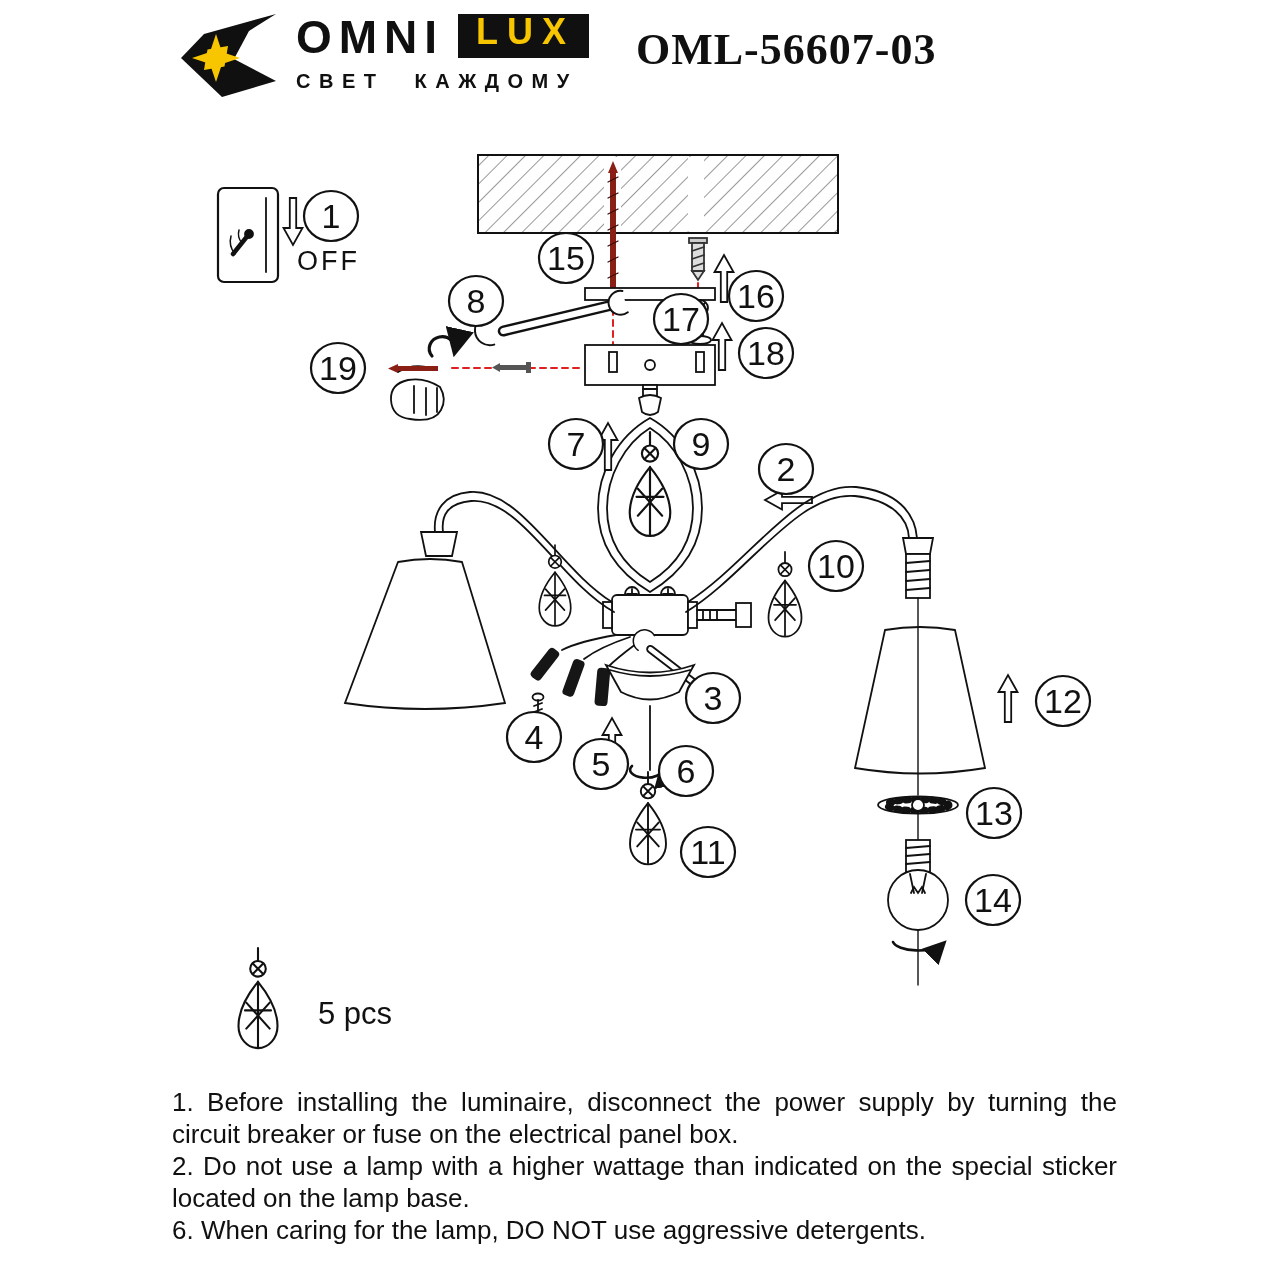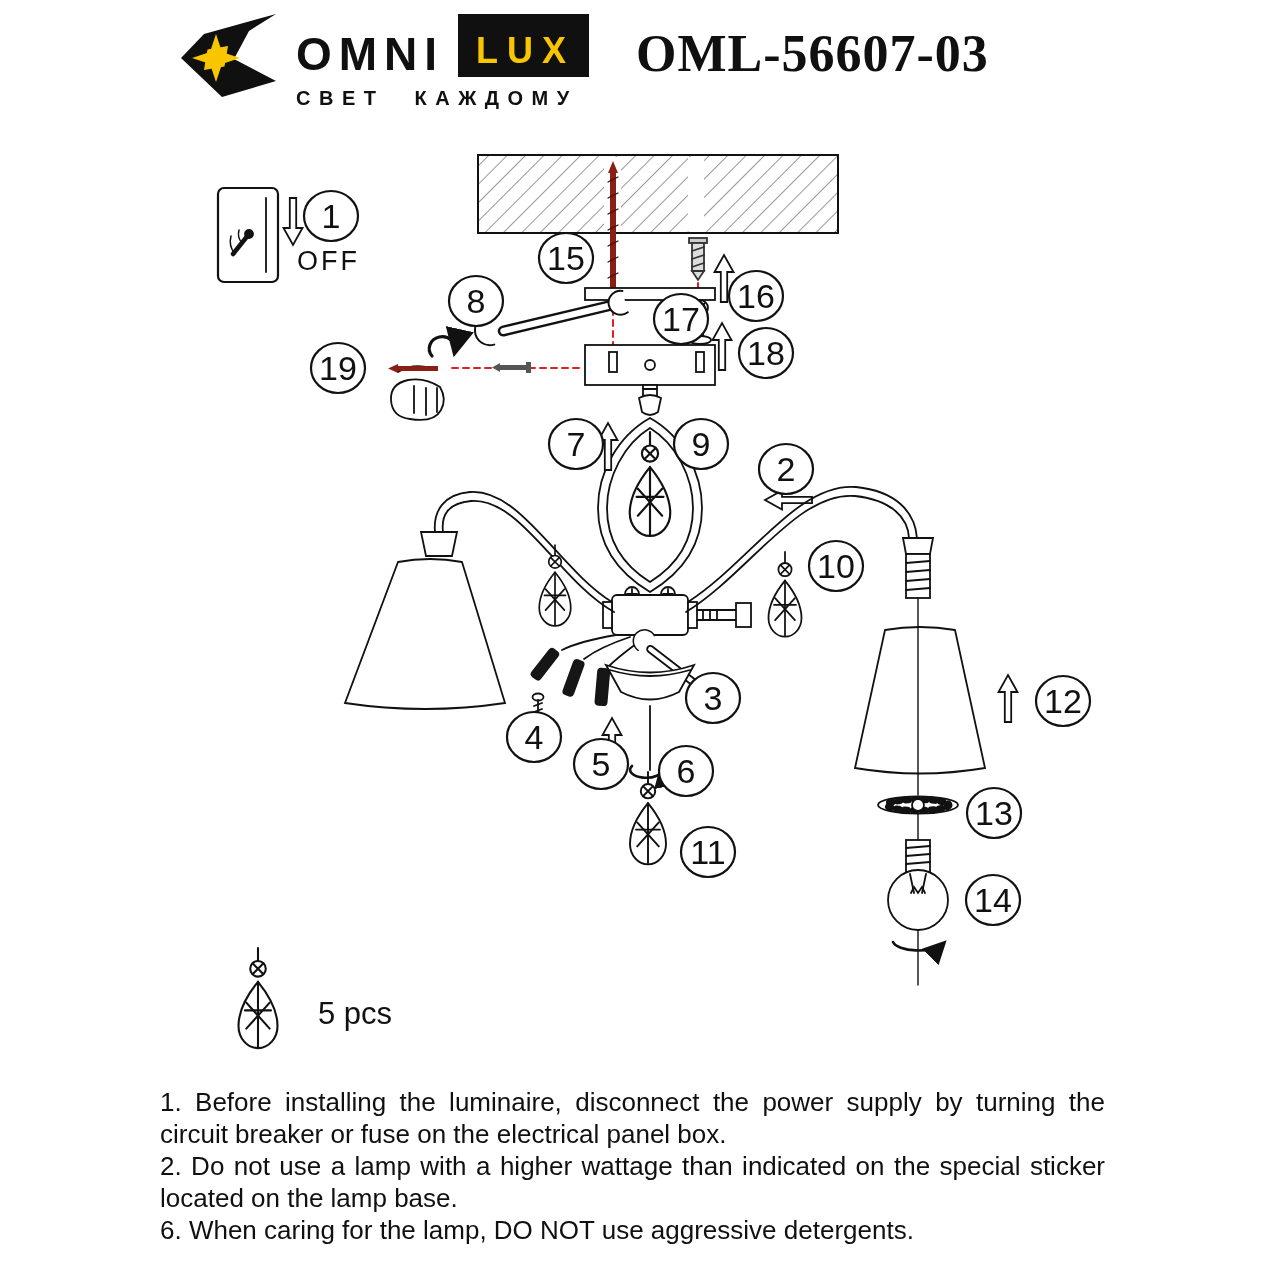"OMNI" .logo-row { align-items: flex-end -> flex-start }
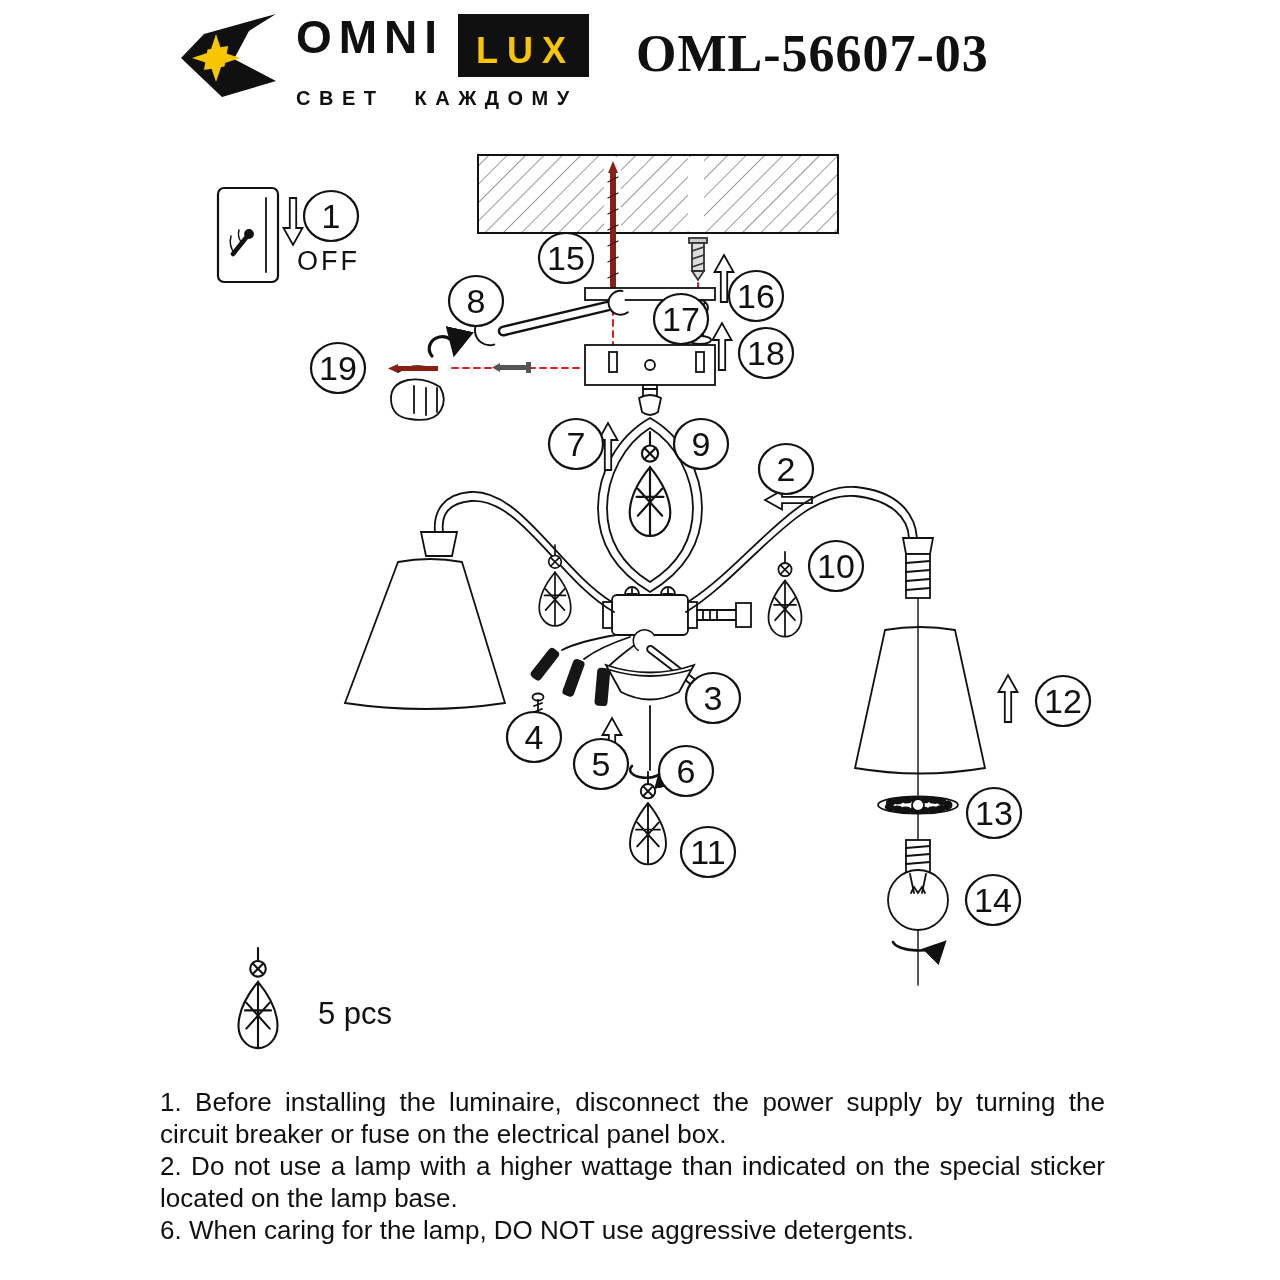"LUX" .lux { padding: 19px 14px 8px 18px -> 0 14px 8px 18px }
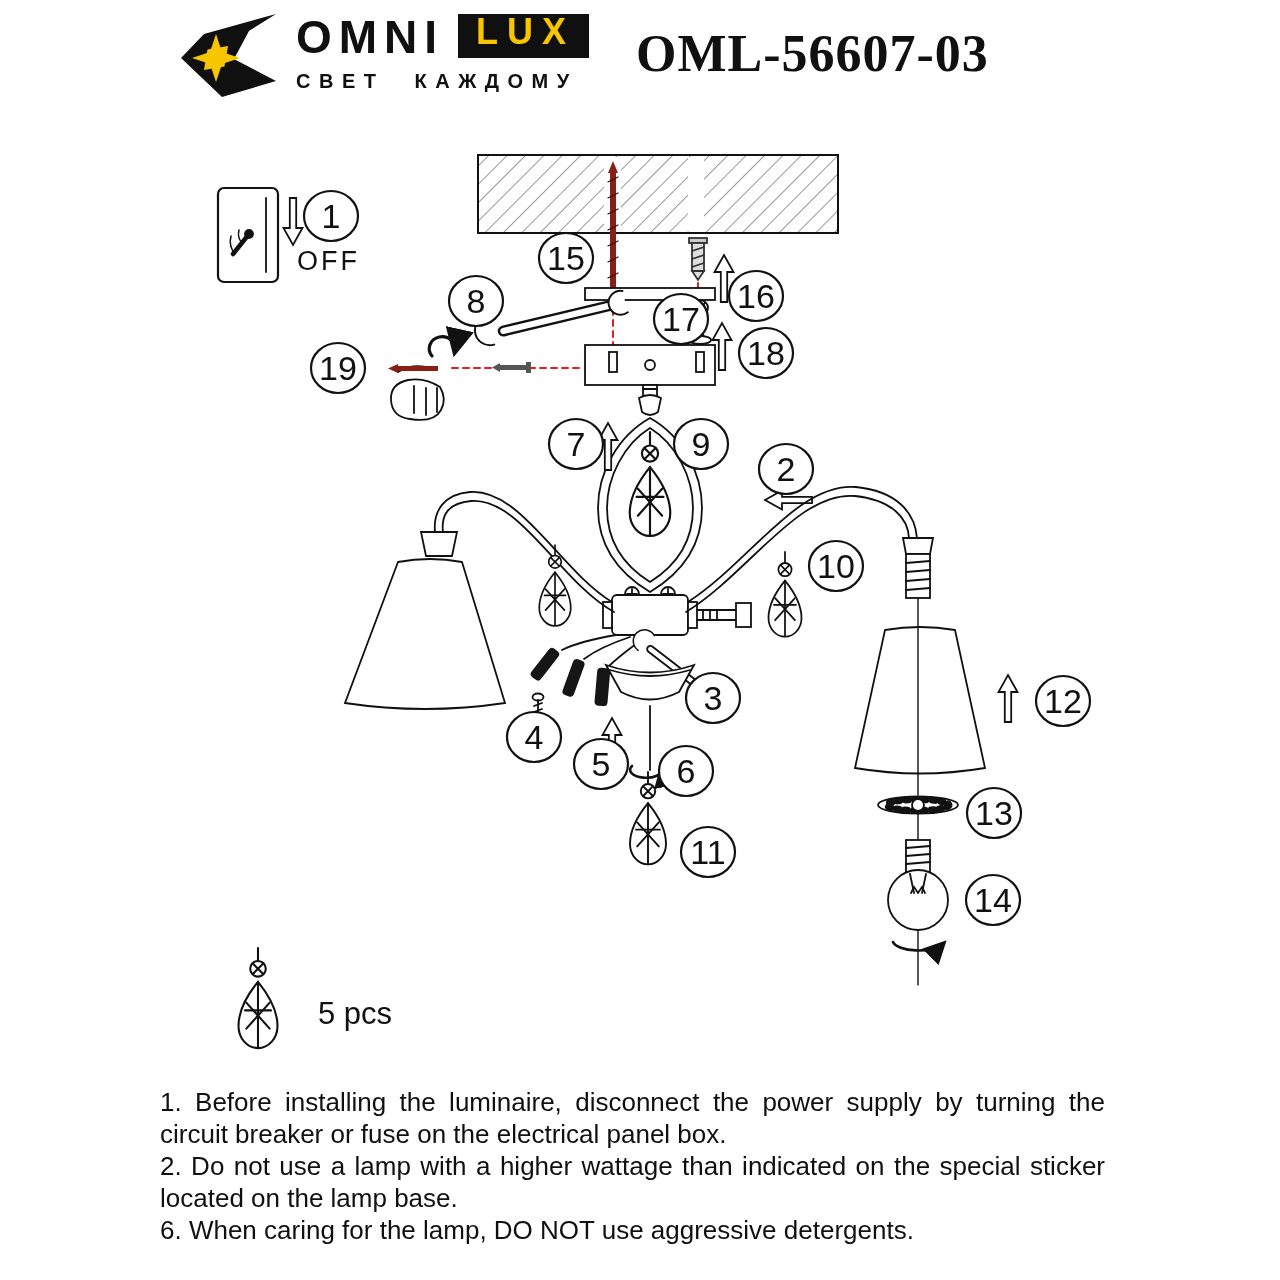"OML-56607-03" .model { font-size: 52px -> 44px }
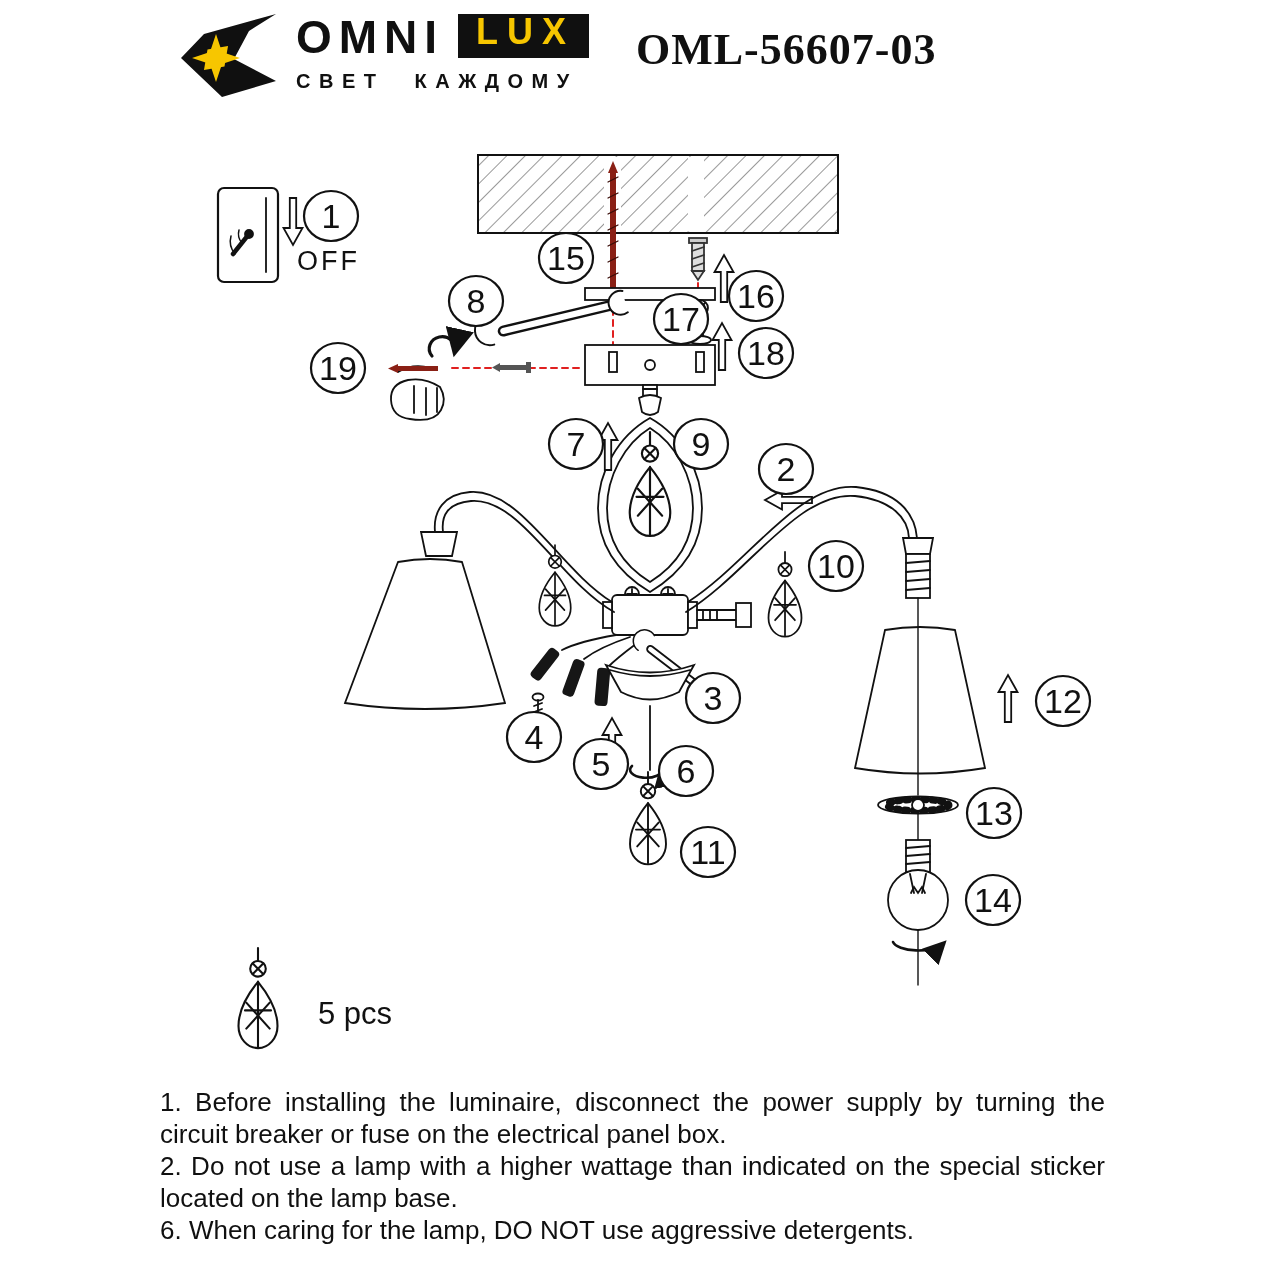"1. Before installing the luminaire," .instructions { left: 160px -> 172px }
